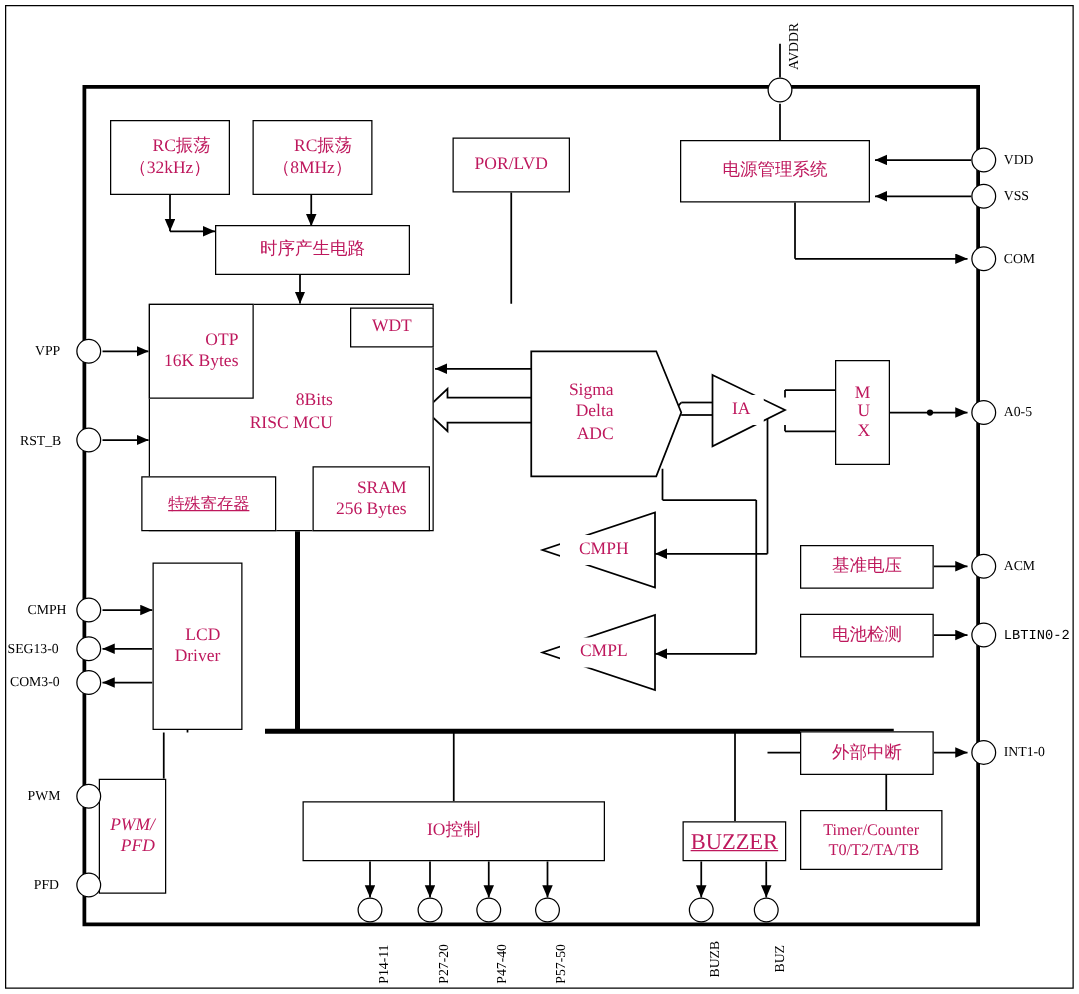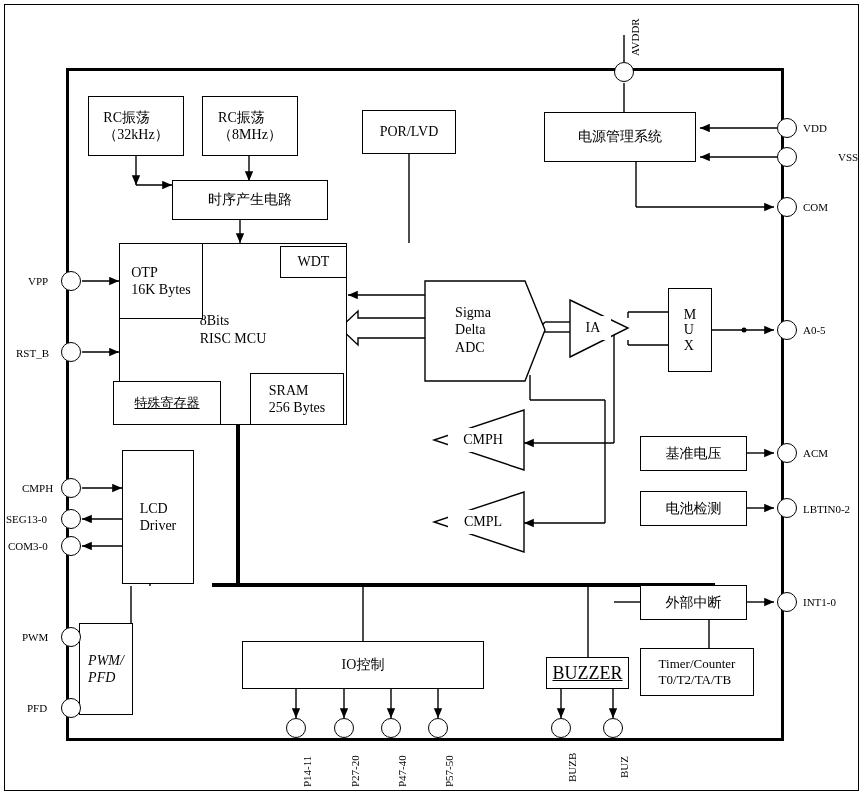"RC振荡" .box { color: #000000 -> #be185d; text-align: left -> right }
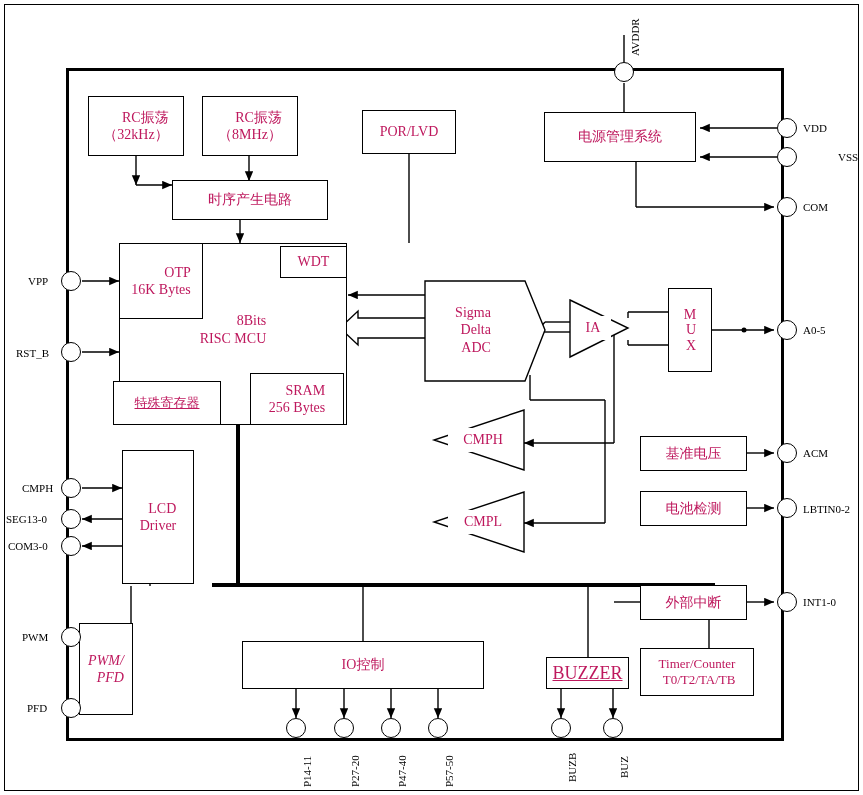"VSS" div.plabel { margin-left: 35px -> none }
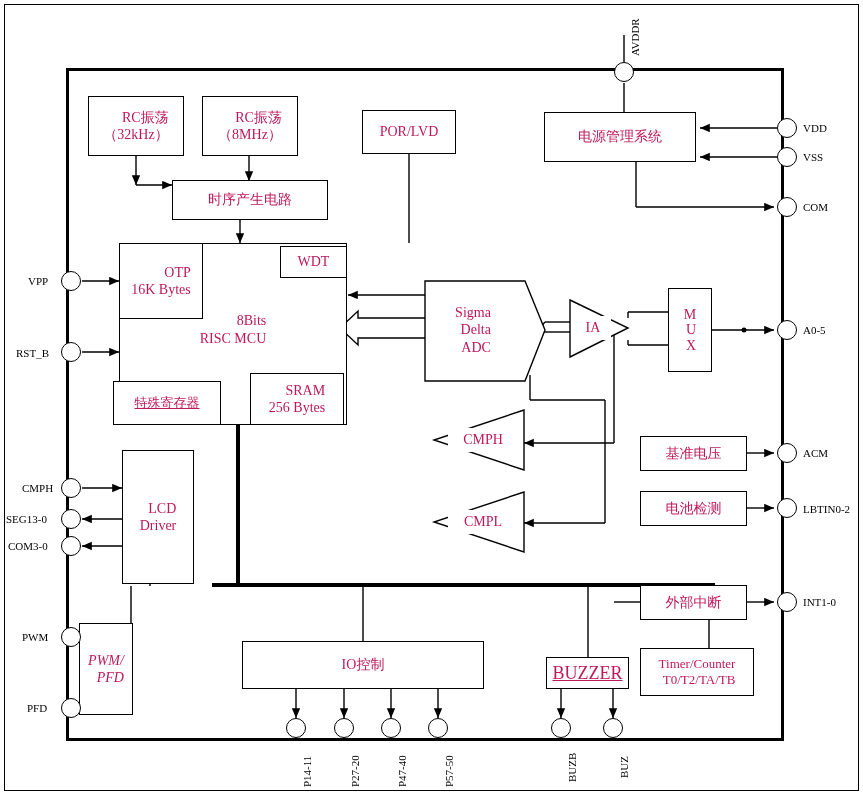"LBTIN0-2" div.plabel { font-family: none -> Liberation Mono, monospace }
